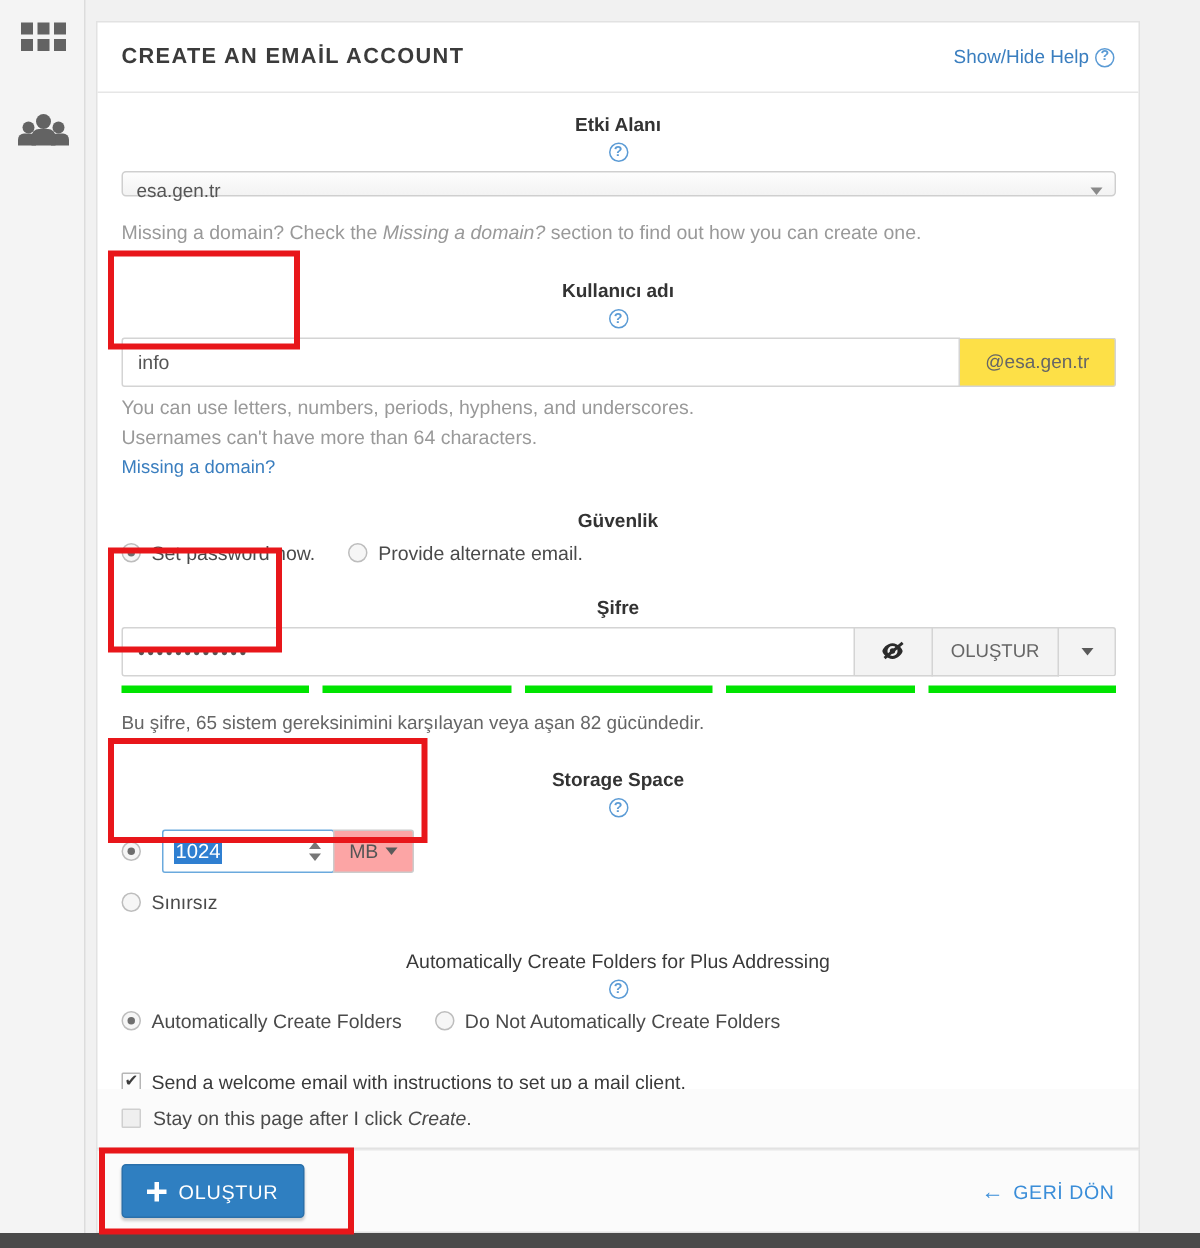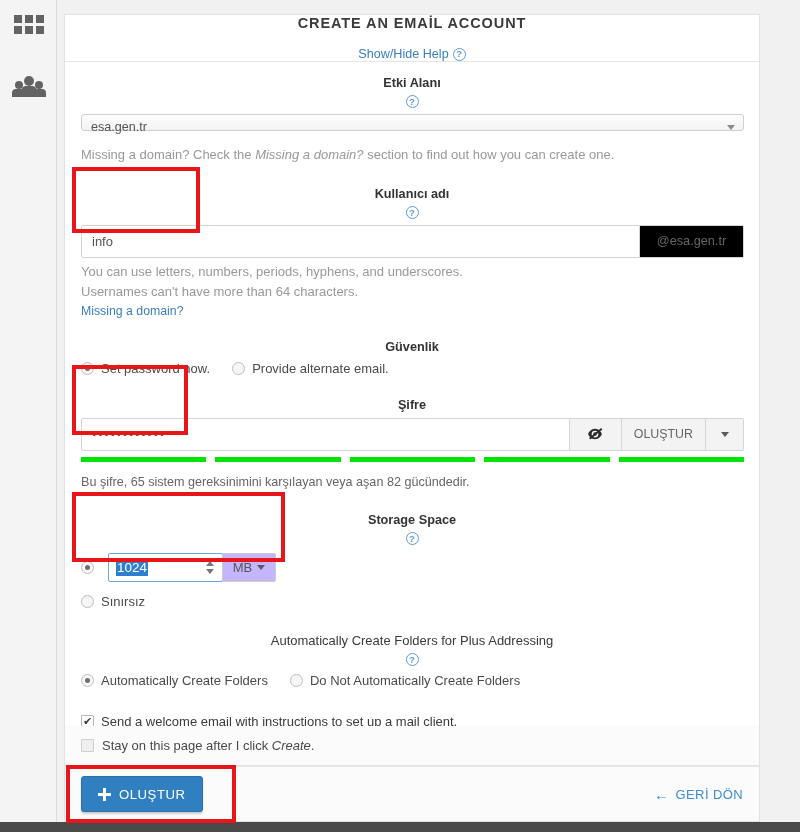"CREATE AN EMAİL ACCOUNT" #panel-header { flex-direction: column -> none }
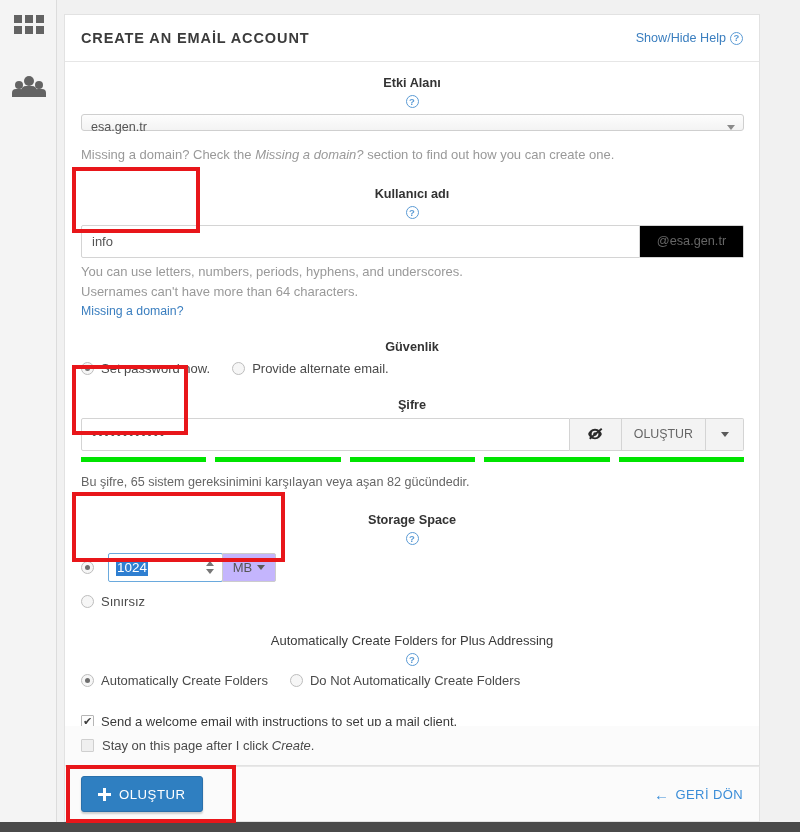"@esa.gen.tr" .igroup .addon { background: #000000 -> #fde047 }
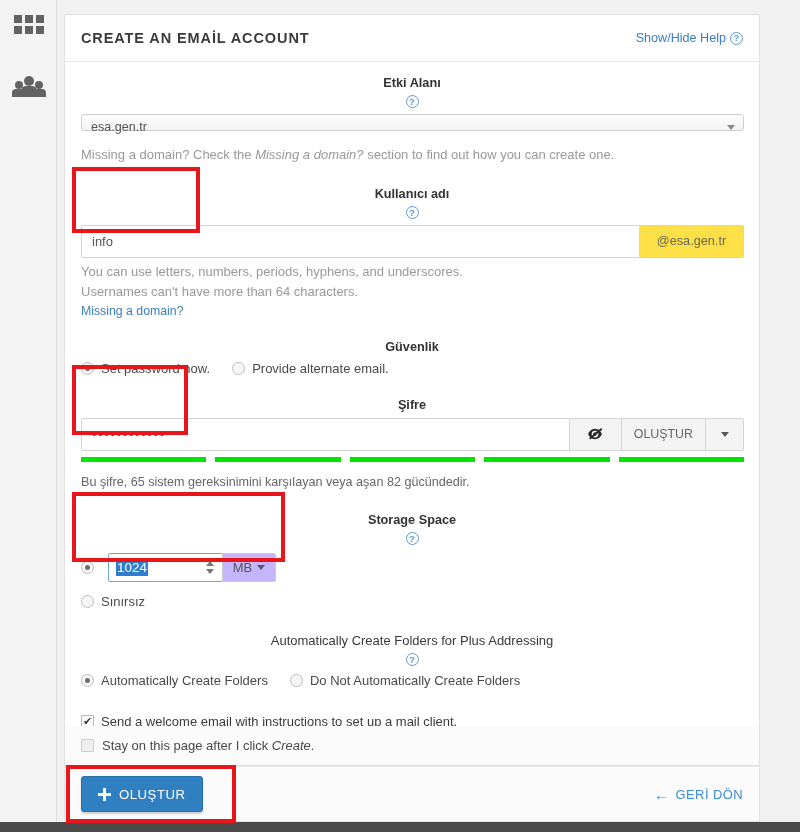"MB" .unitbtn { background: #c4b5fd -> #fca5a5 }
